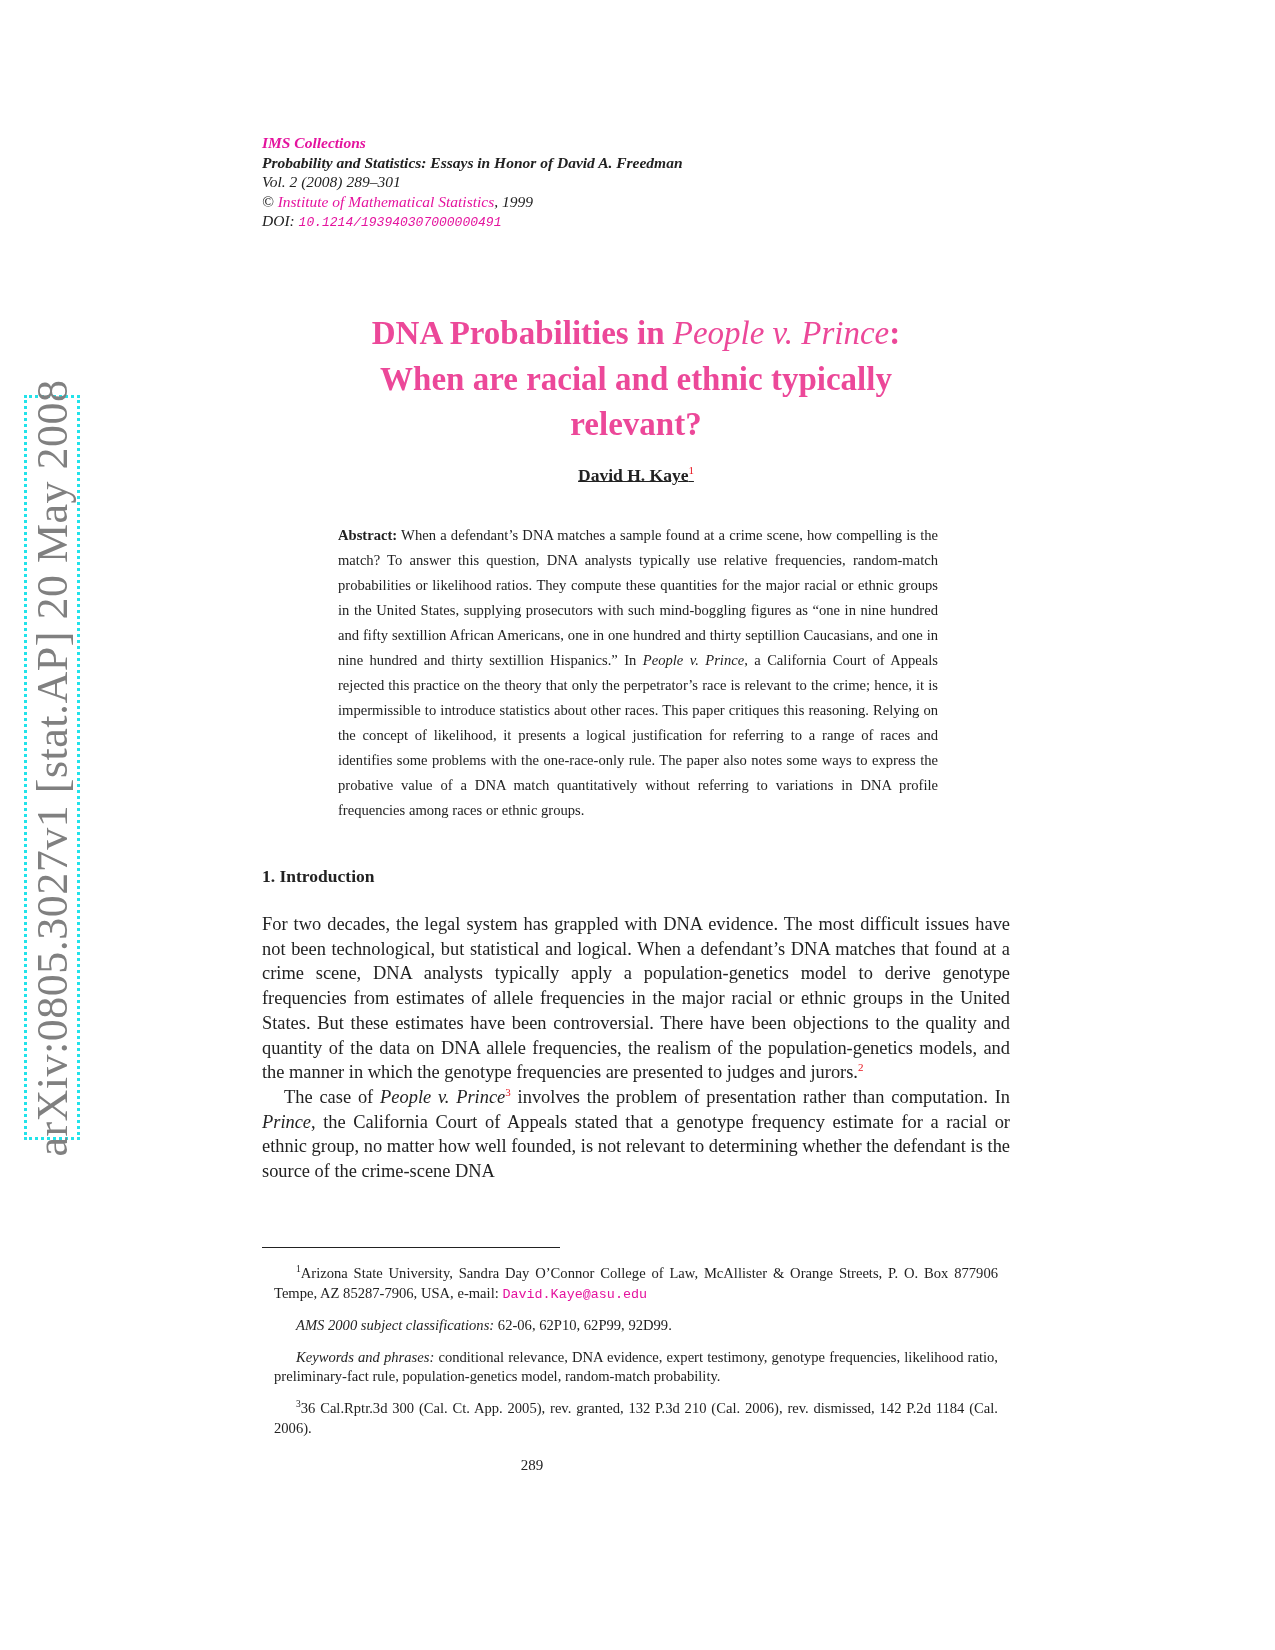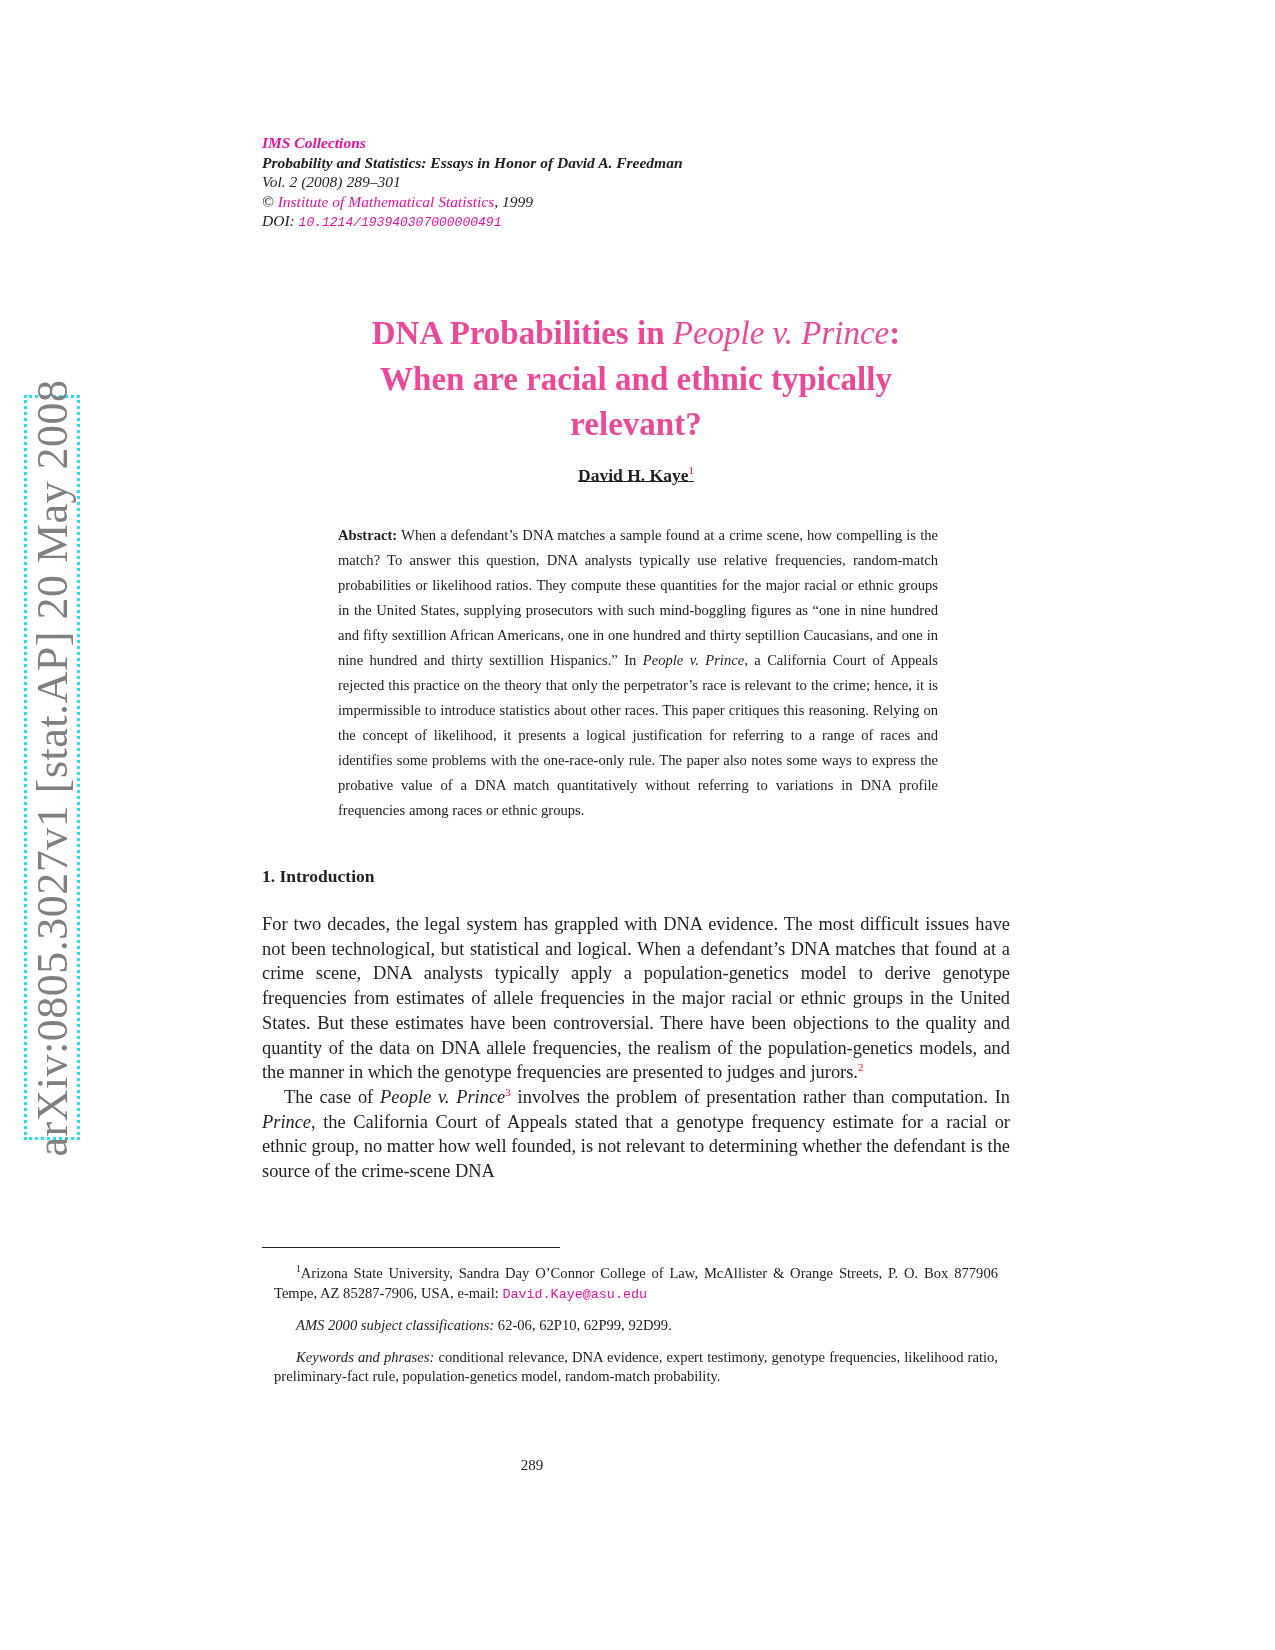"336 Cal.Rptr.3d 300 (Cal. Ct." p { html: none -> <p><sup>3</sup><span>36 Cal.Rptr.3d 300 (Cal. Ct. App. 2005), rev. granted, 132 P.3d 210 (Cal. 2006), rev. dismissed, 142 P.2d 1184 (Cal. 2006).</span></p> }
